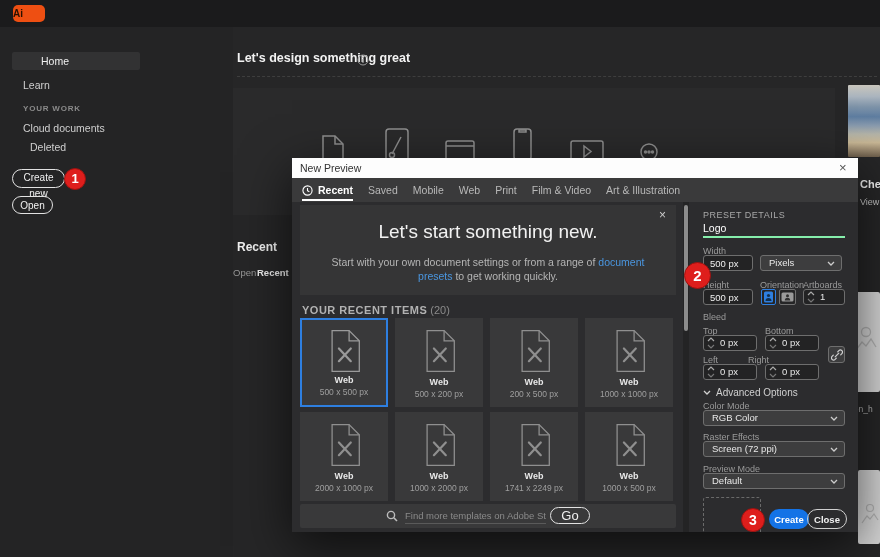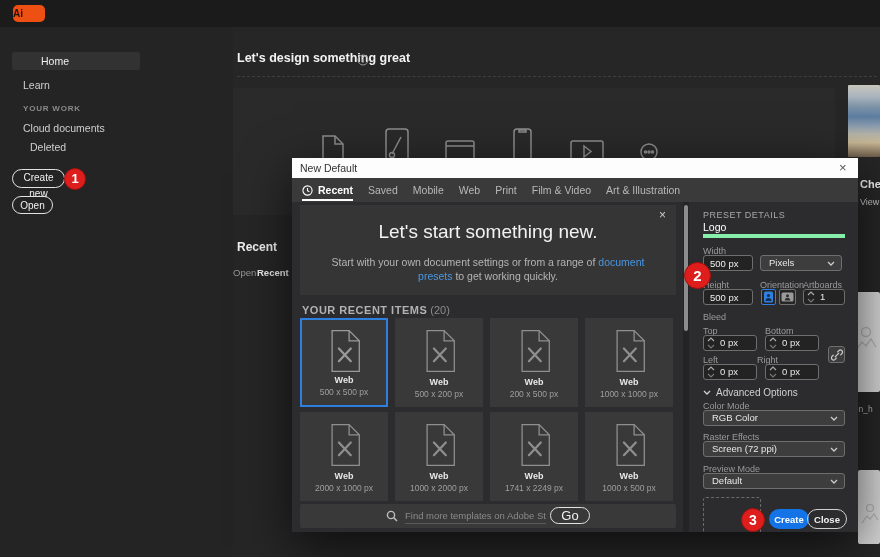"New Default" div.abs { text: Default -> Preview }
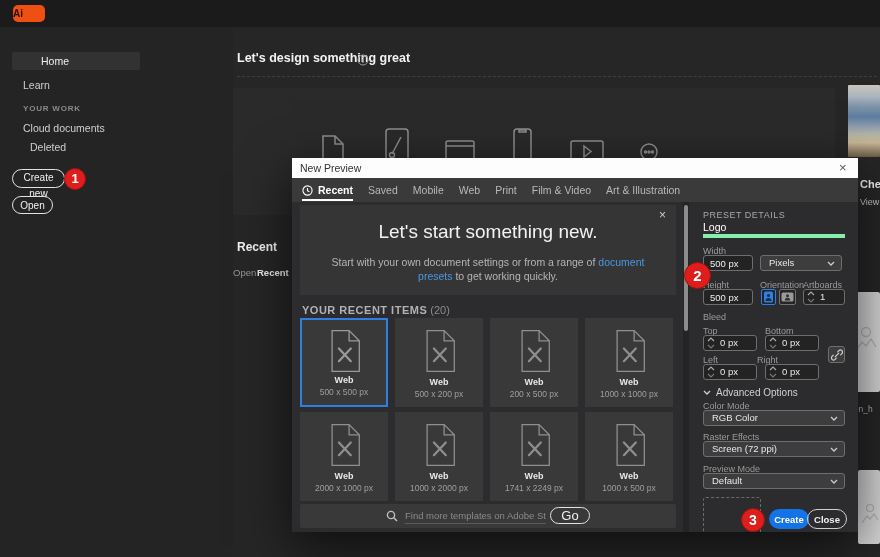"Logo" .name-input { border-bottom: 4px solid #86efac -> 2px solid #86efac }
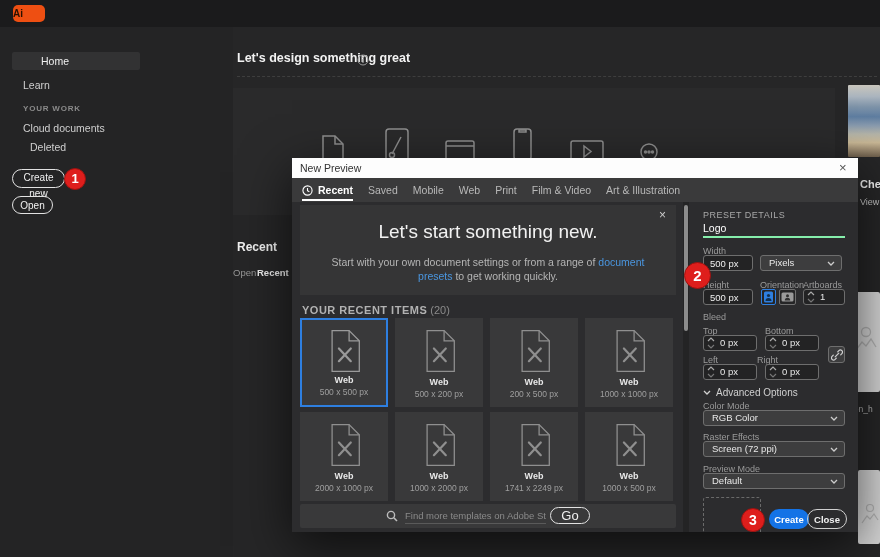"Right" div.abs { left: 65px -> 56px }
